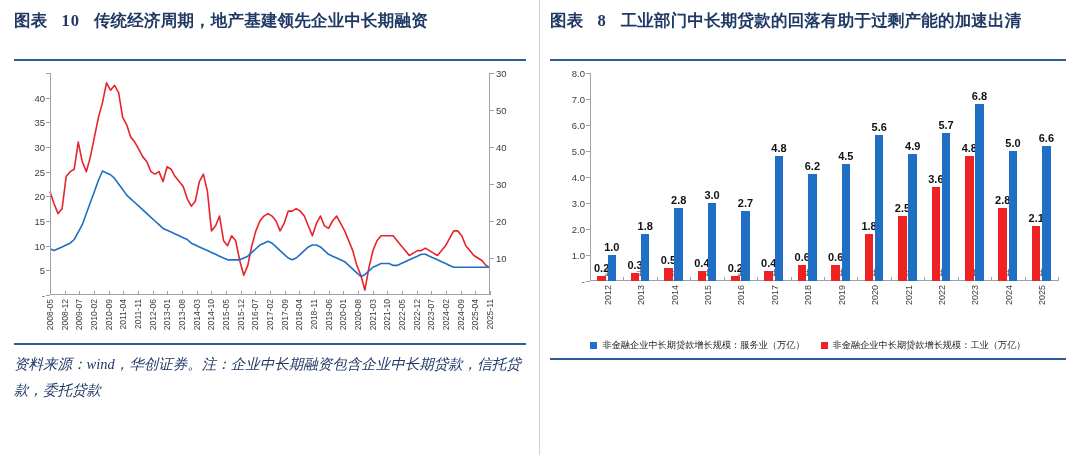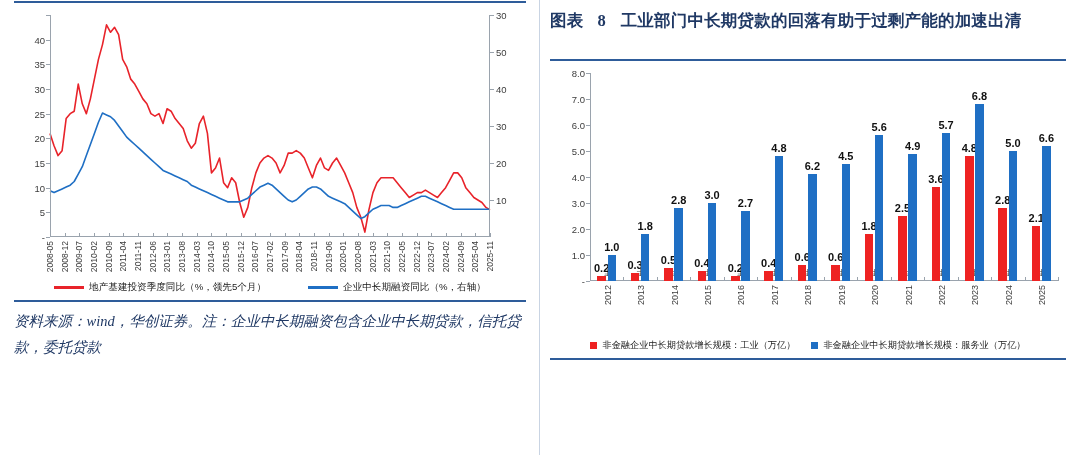"图表 10 传统经济周期，地产基建领先企业中长期融资" div.fig-title { html: none -> <div> <span>图表</span><span></span><span>10</span><span></span><span>传统经济周期，地产基建领先企业中长期融资</span> </div> }
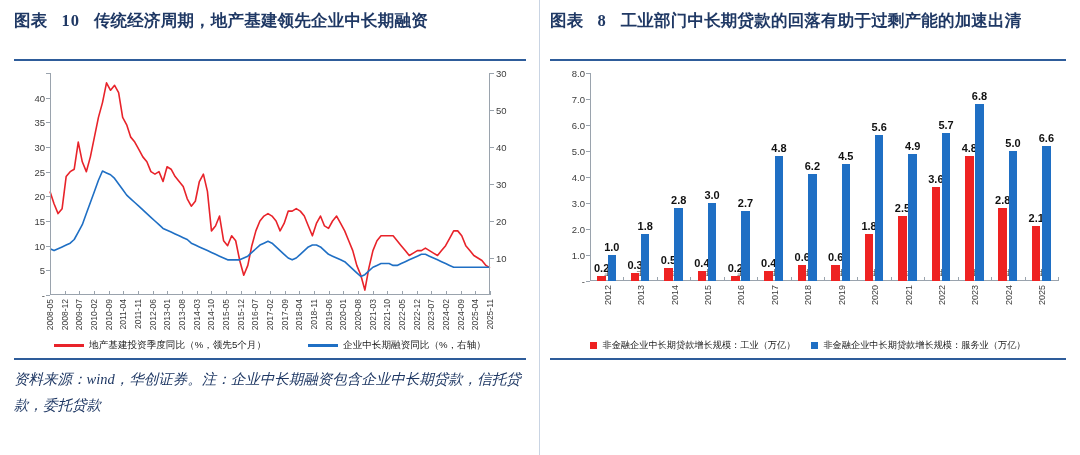"地产基建投资季度同比（%，领先5个月）" div.legend { html: <div> <div> <span></span> <span>地产基建投资季度同比（%，领先5个月）</span> </div> <div> <span></span> <span>企业中长期融资同比（%，右轴）</span> </div> </div> -> none }
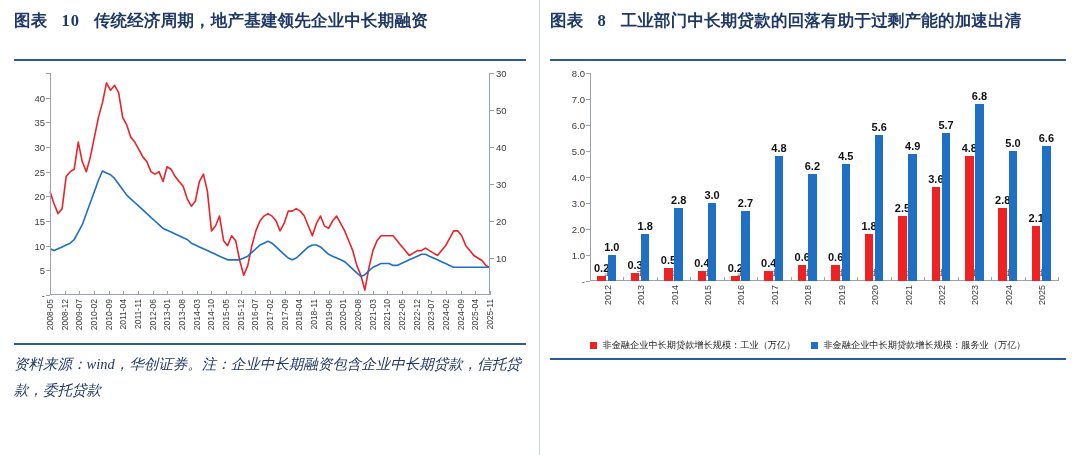"非金融企业中长期贷款增长规模：工业（万亿）" div.legend-item { order: before "非金融企业中长期贷款增长规模：服务业（万亿）" -> after "非金融企业中长期贷款增长规模：服务业（万亿）" }
